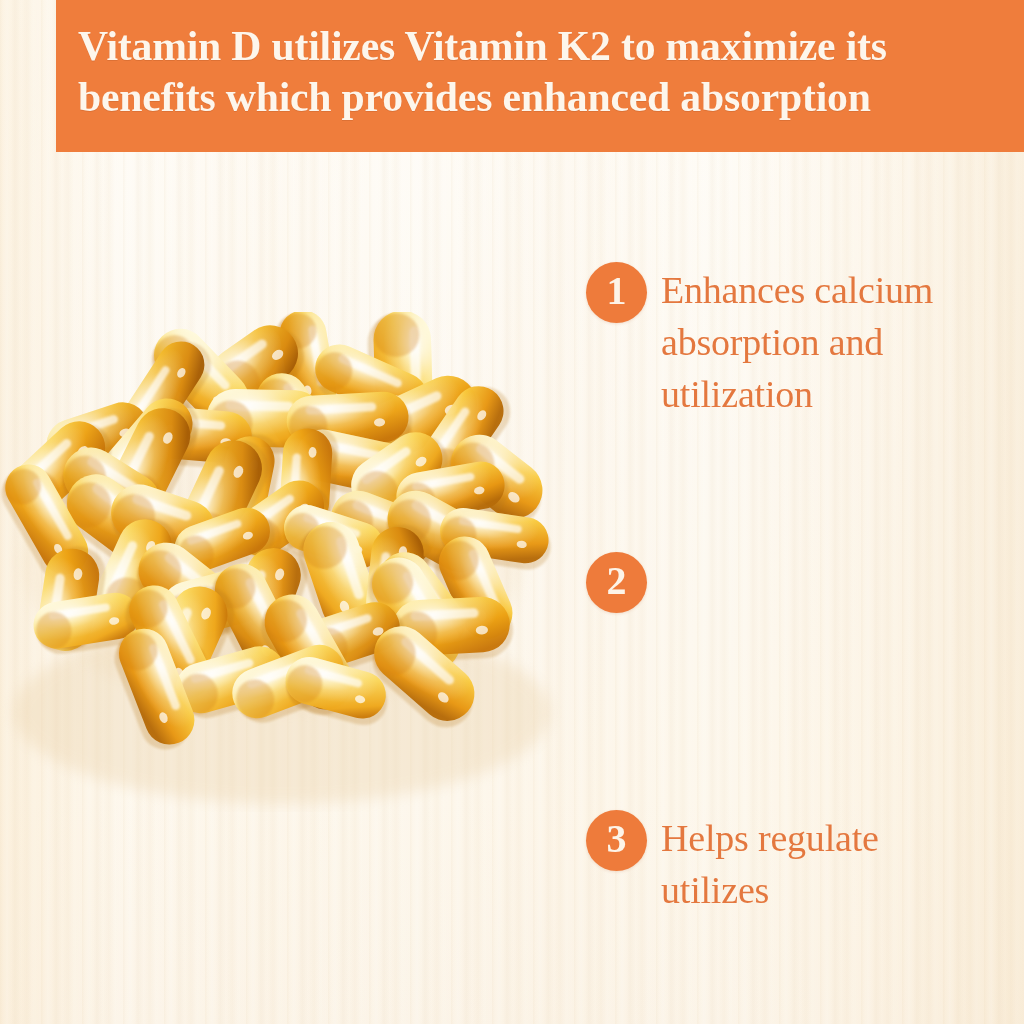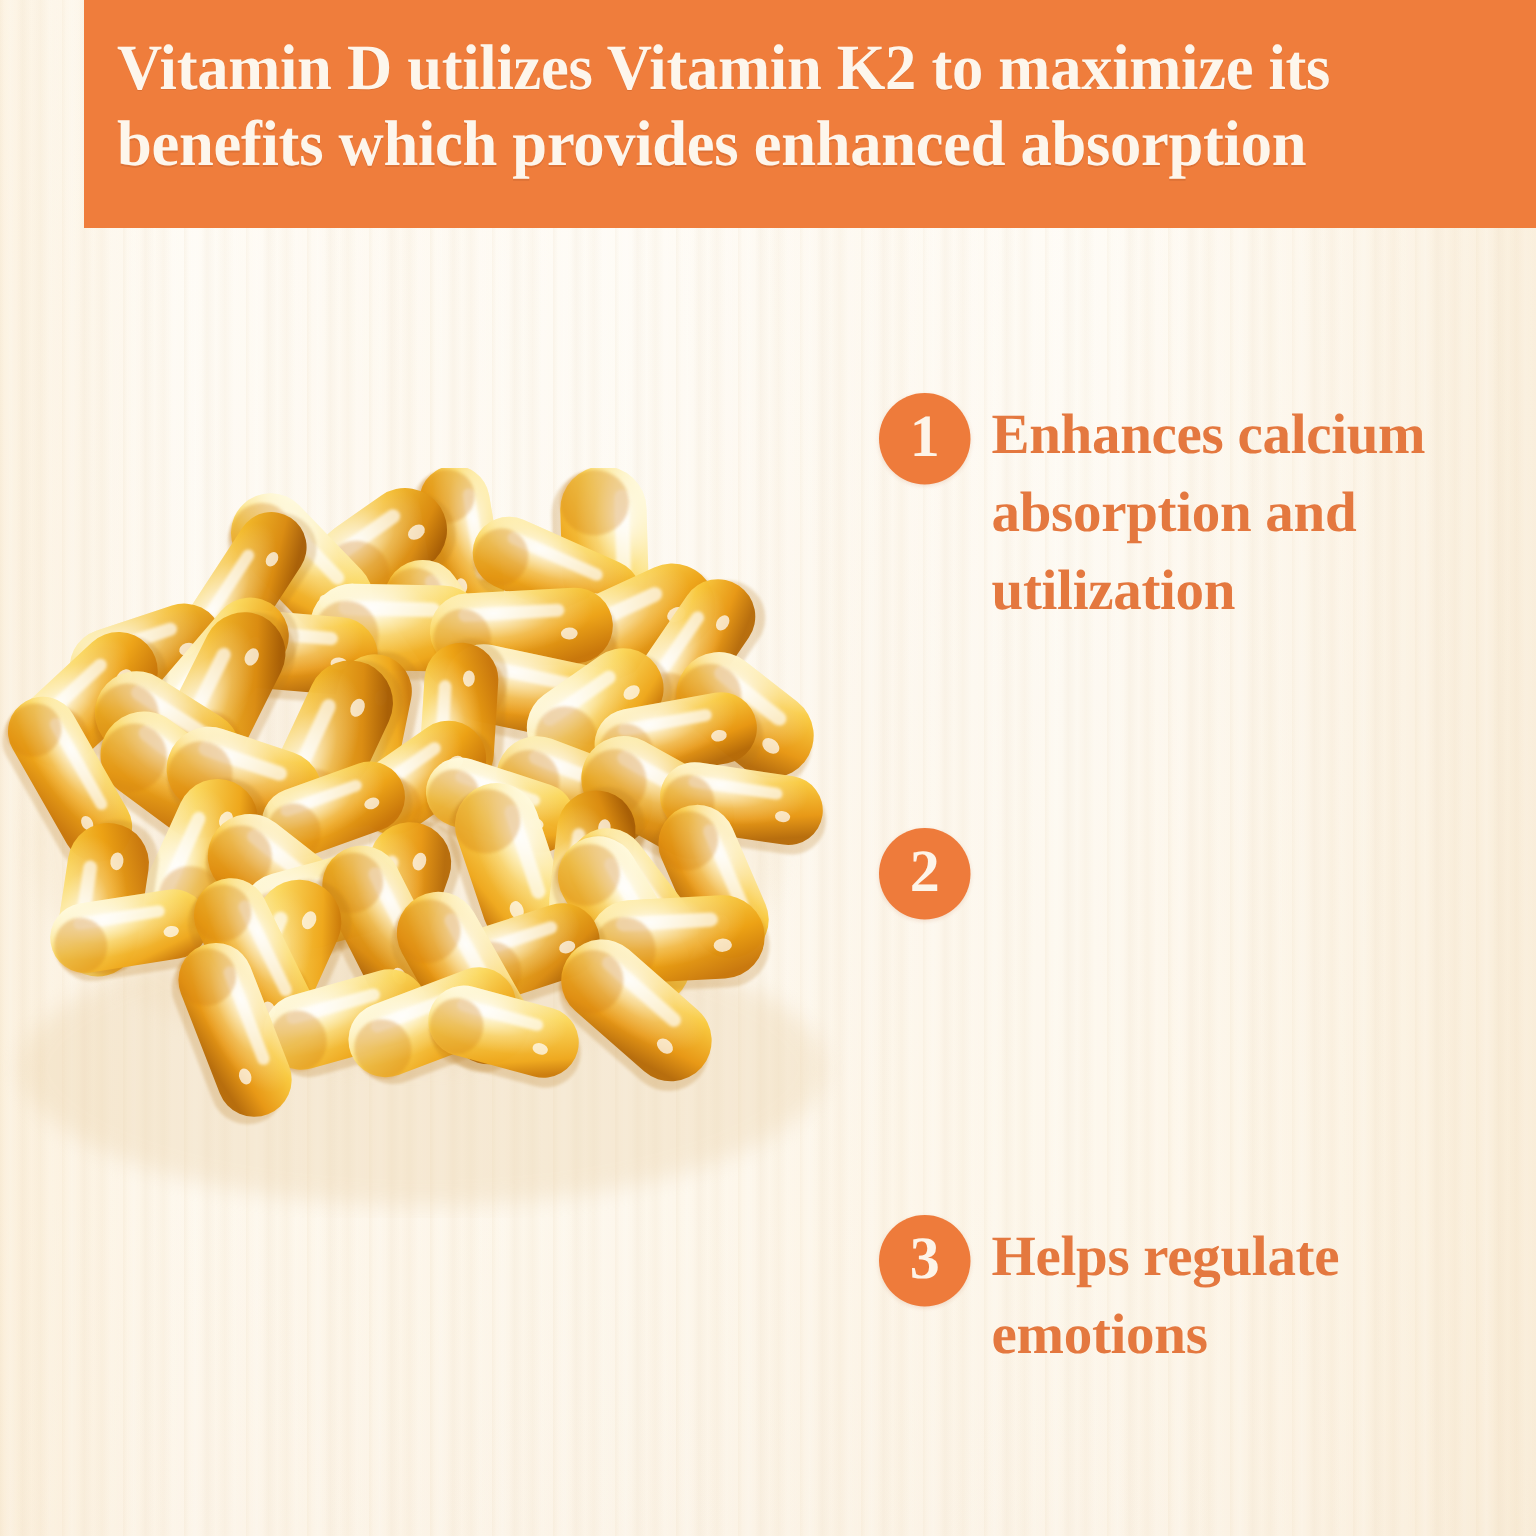"Enhances calcium" .btext { font-weight: bold -> normal }
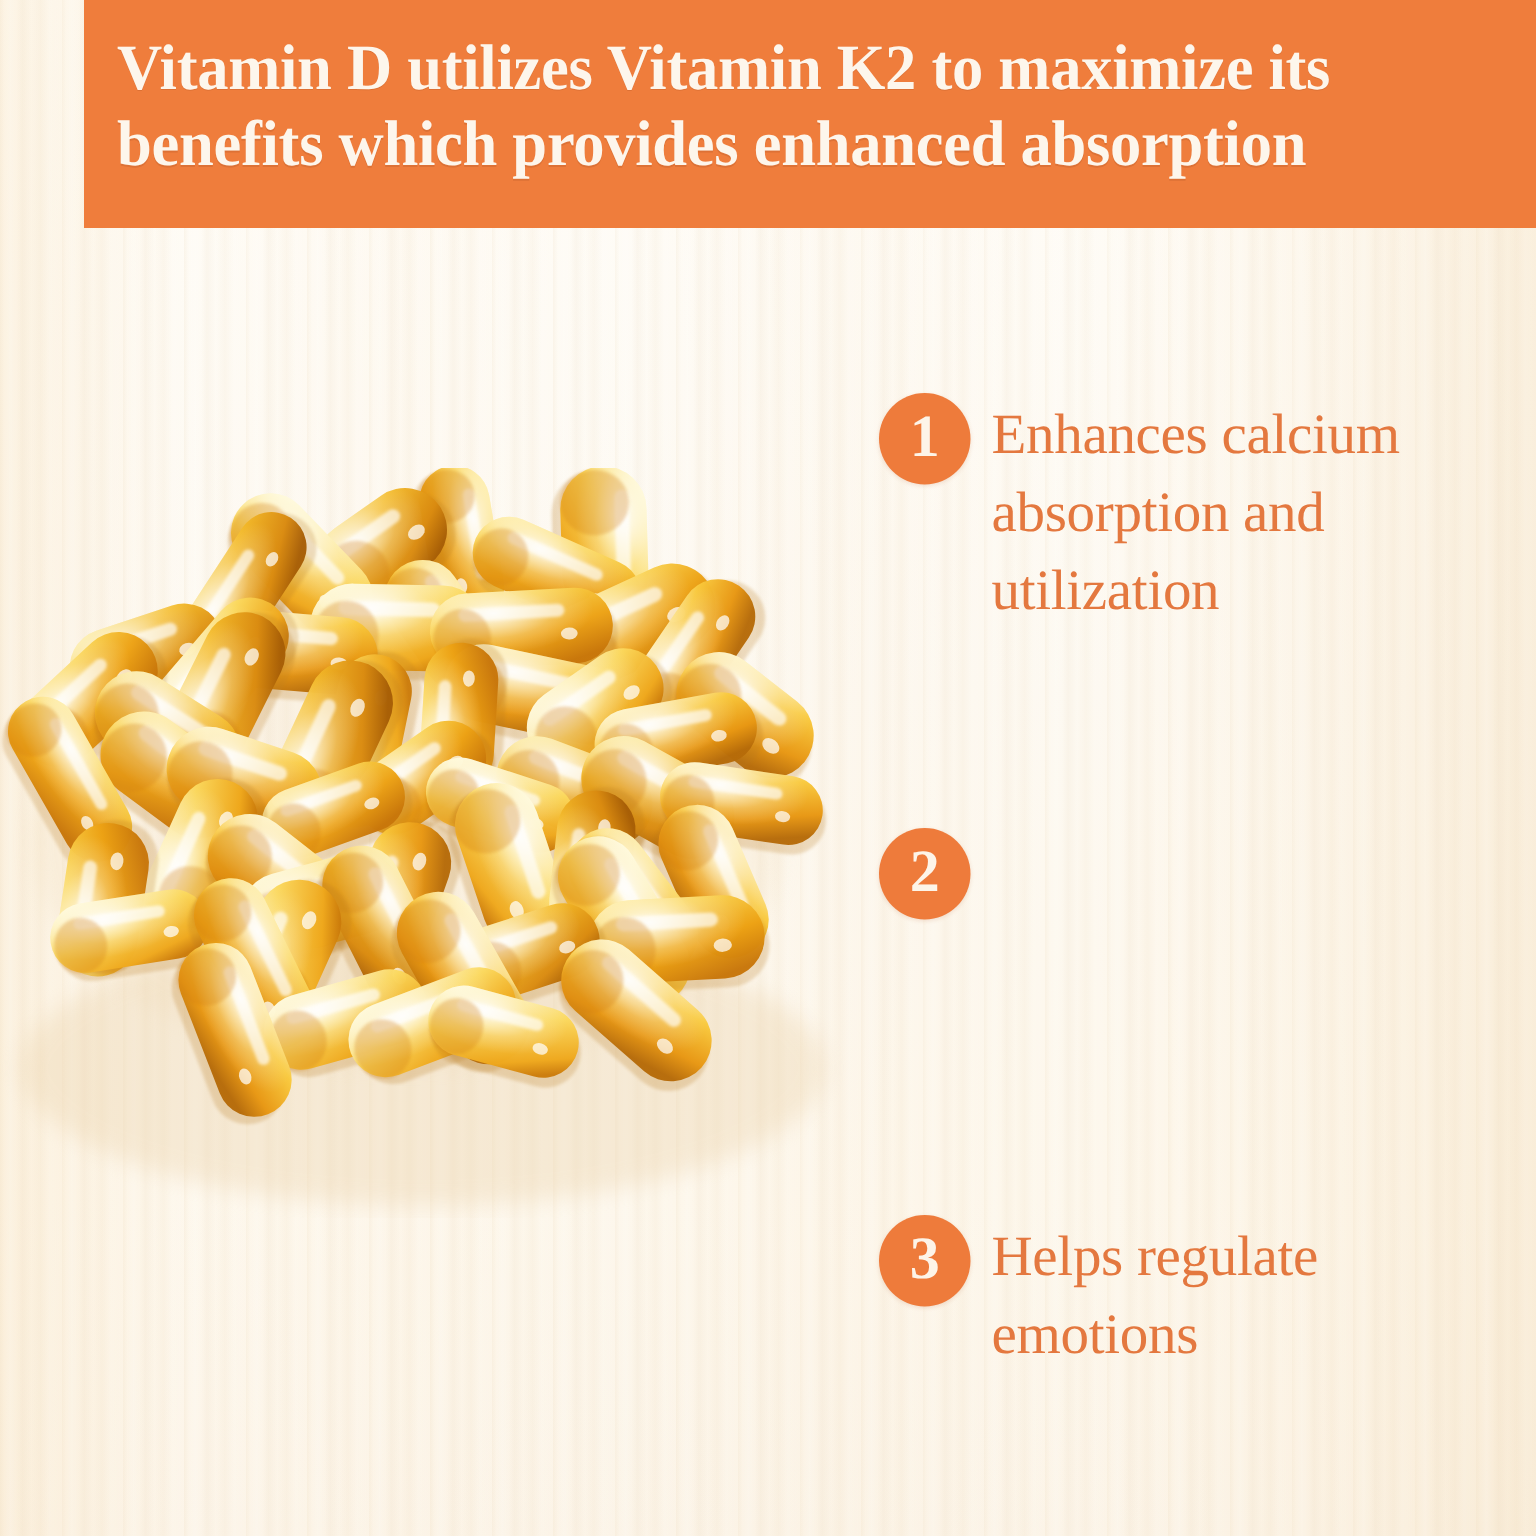"Helps regulate" div.btext { text: emotions -> utilizes }
